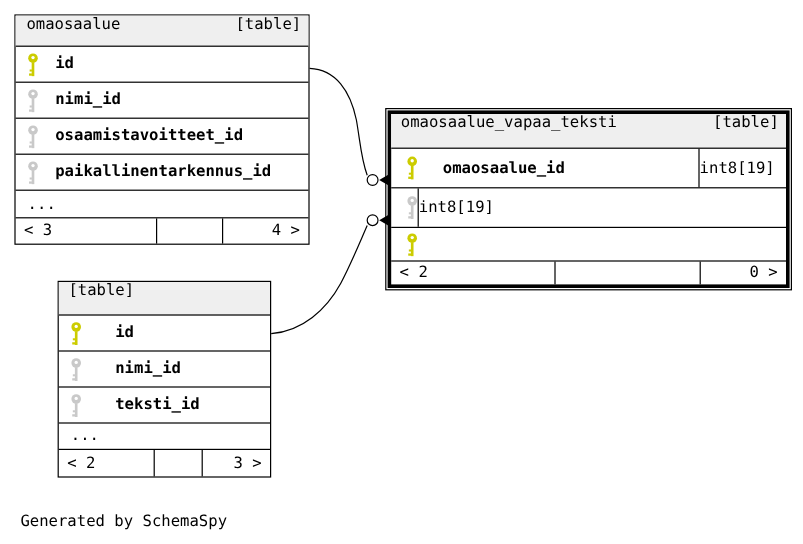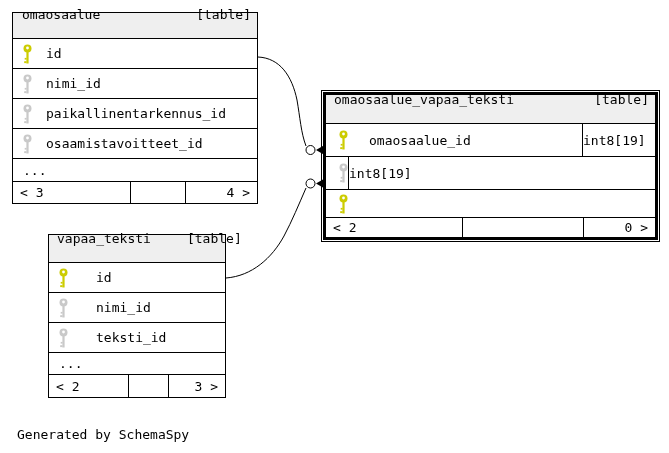"omaosaalue" .hdr { align-items: flex-end -> flex-start; padding: 0 6px 16px 9px -> 0 6px 0 9px }
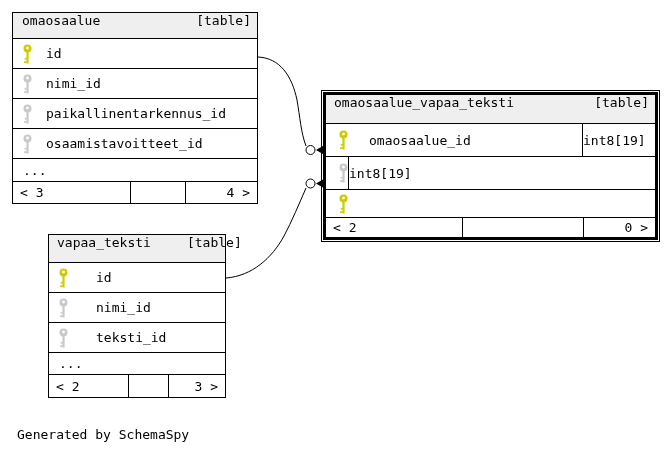"id" .cname { font-weight: none -> bold }
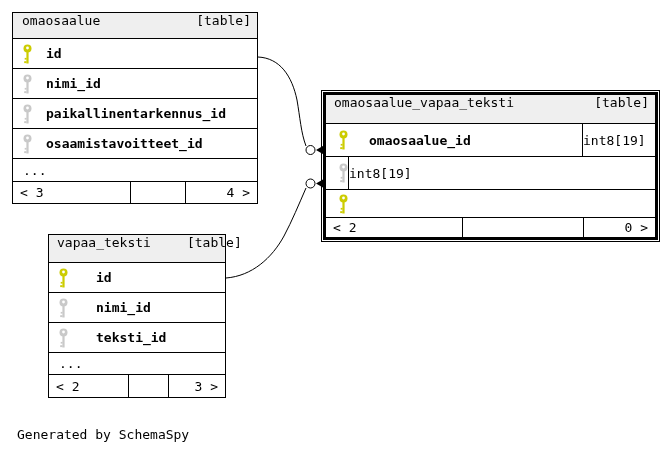"paikallinentarkennus_id" div.row { order: before "osaamistavoitteet_id" -> after "osaamistavoitteet_id" }
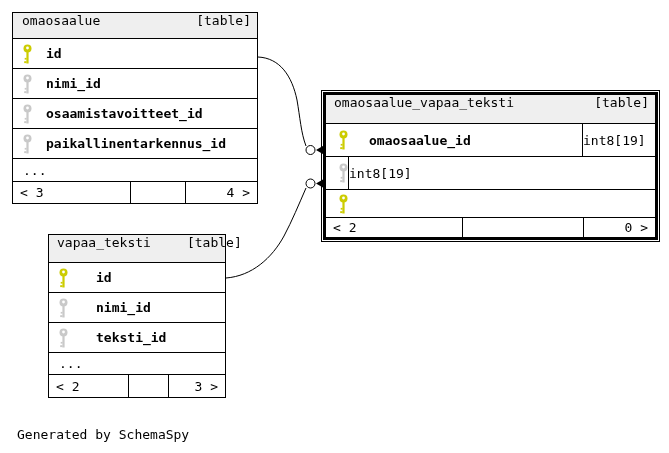"vapaa_teksti" span { html: <span>vapaa_teksti</span> -> none }
